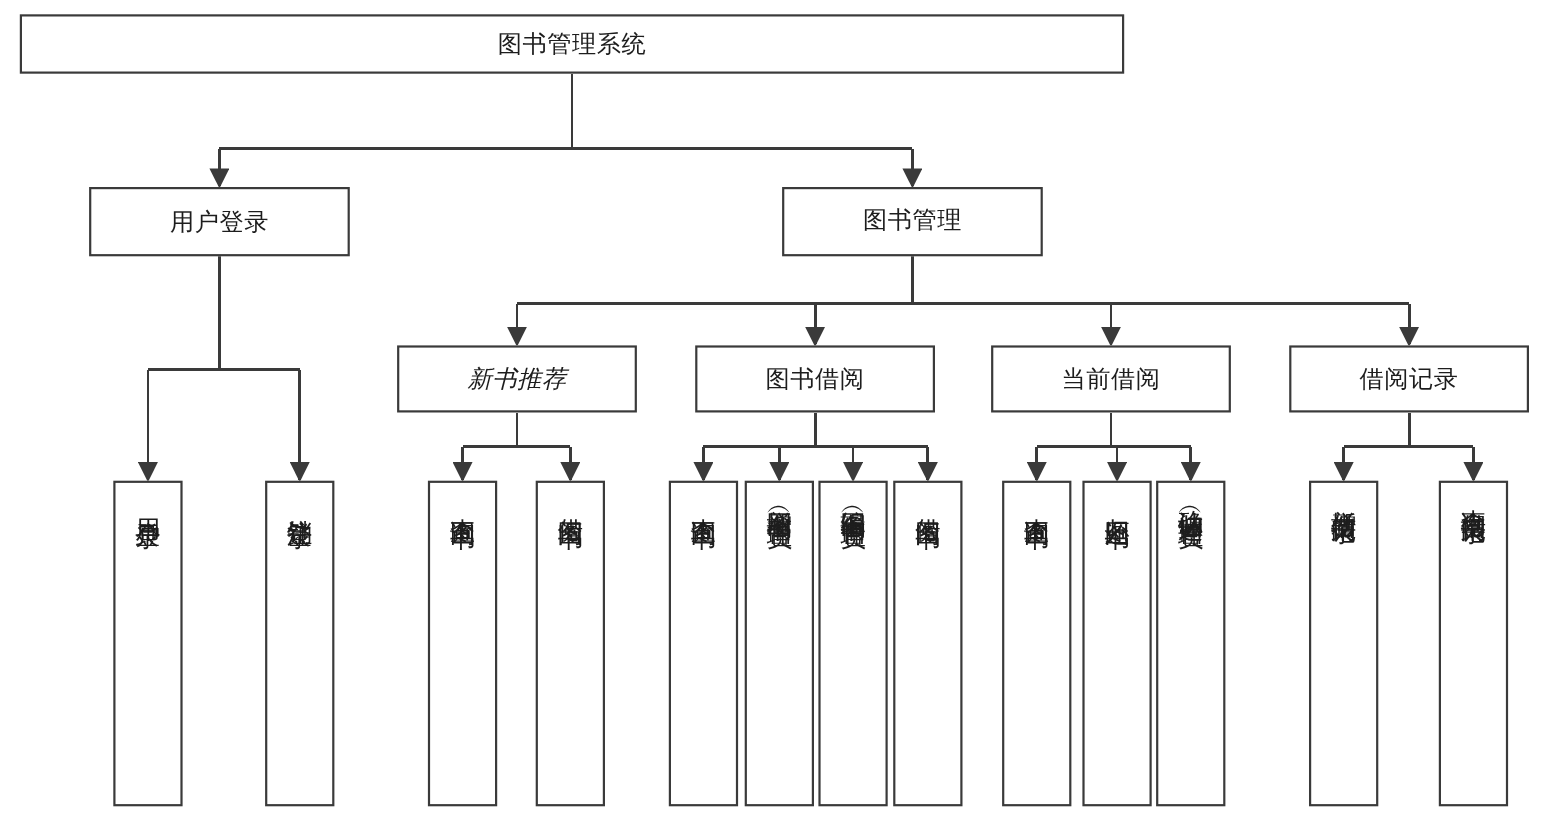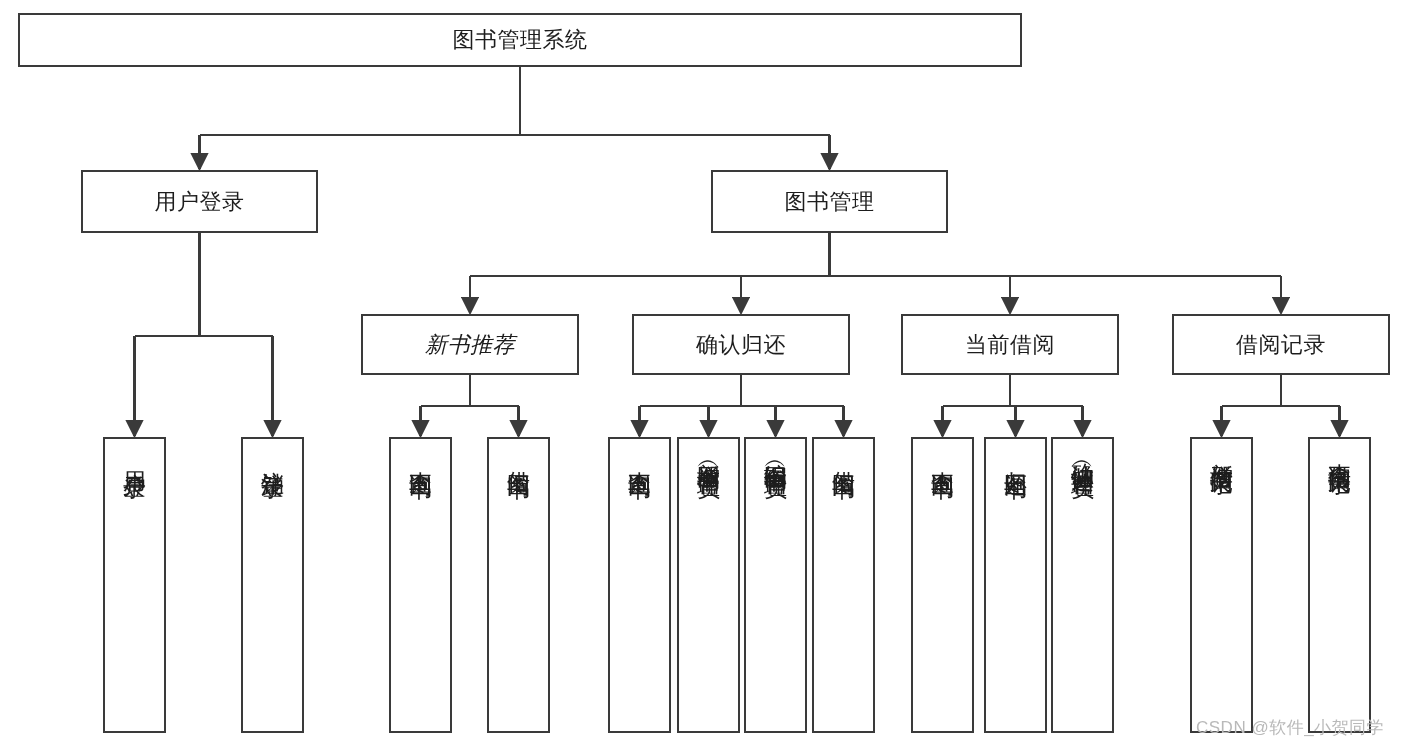"图书管理" div.node { font-family: none -> Liberation Mono, monospace }
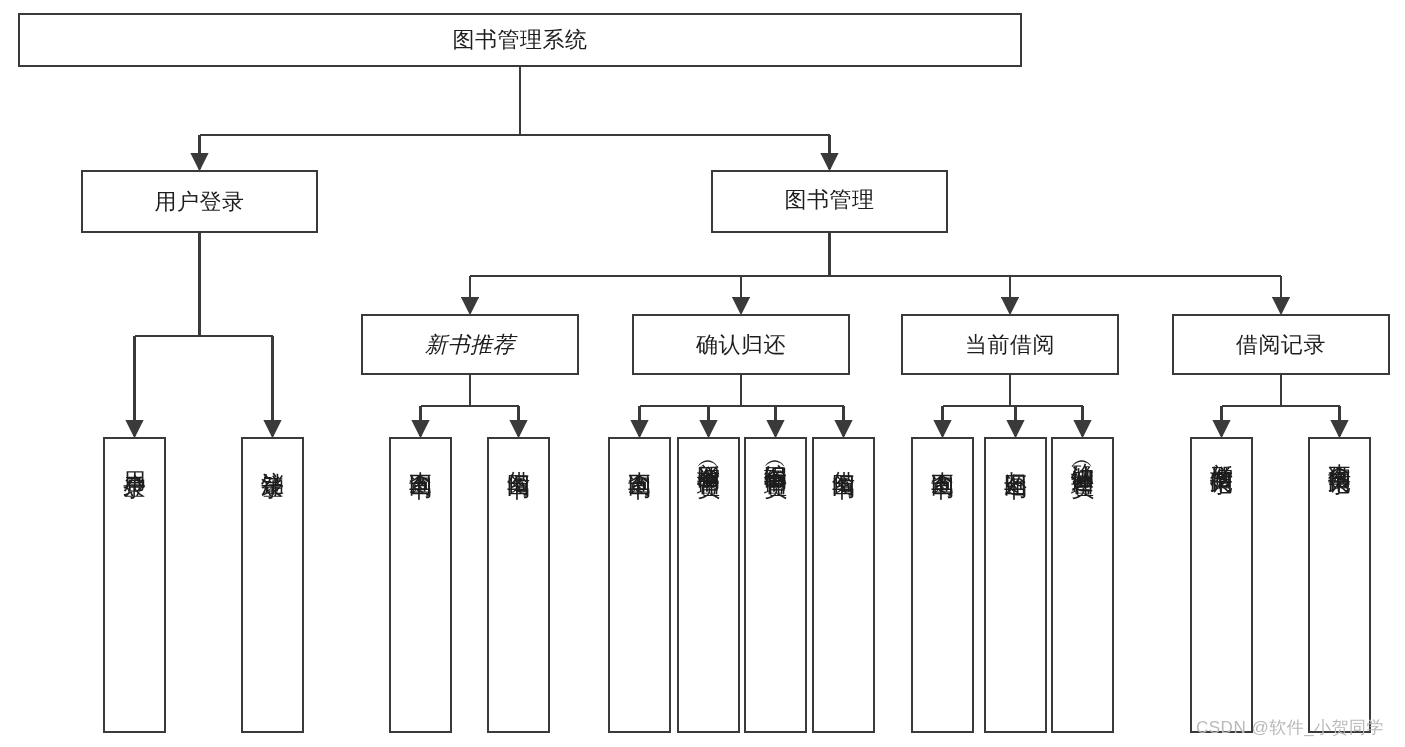"确认归还" span.node-label { text: 确认归还 -> 图书借阅 }
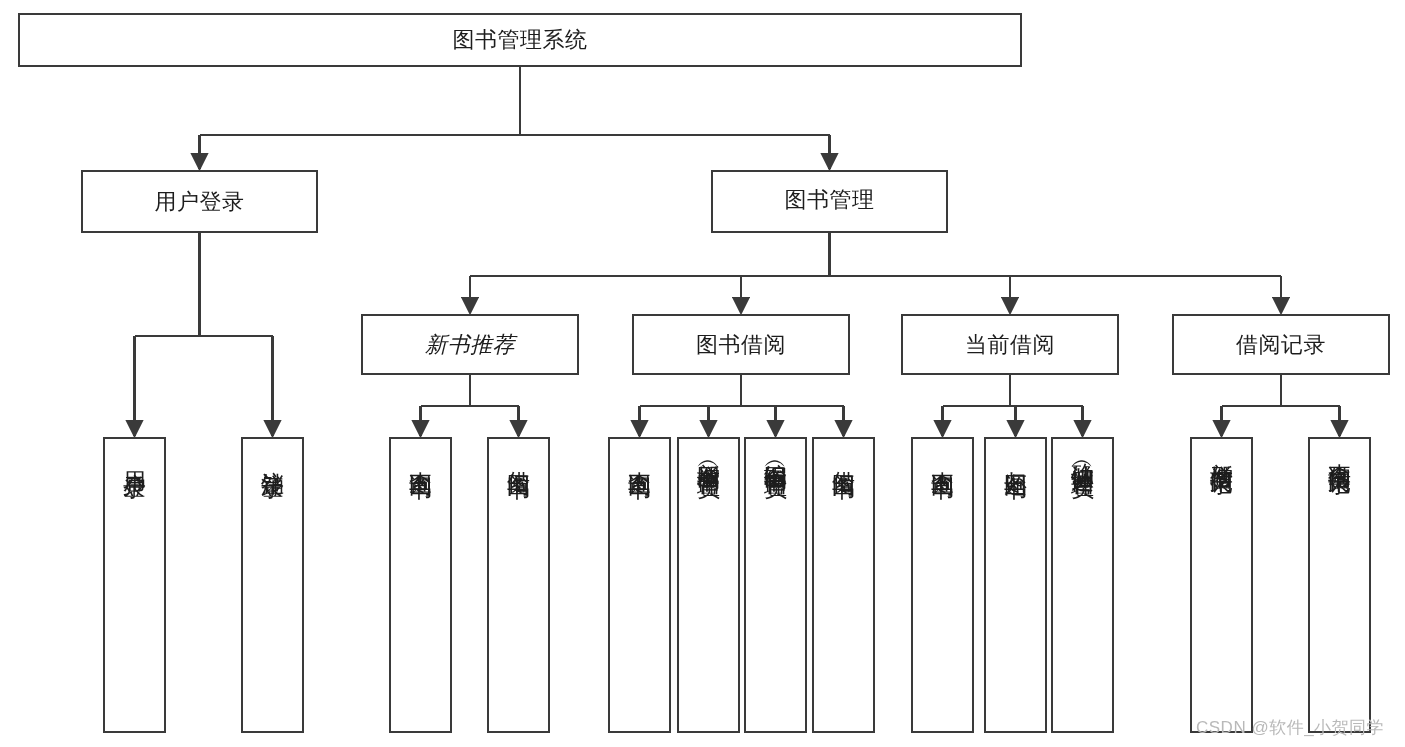"CSDN @软件_小贺同学" div.watermark { html: <div>CSDN @软件_小贺同学</div> -> none }
